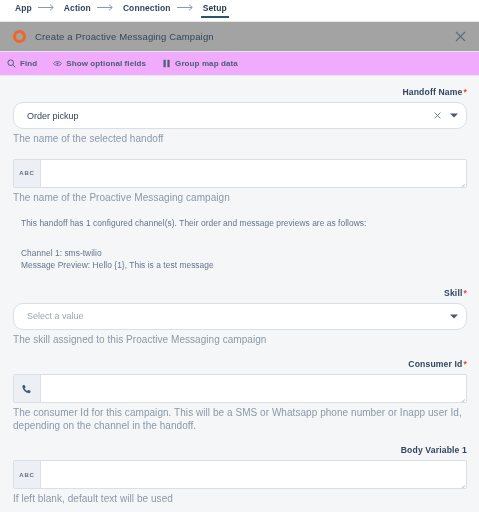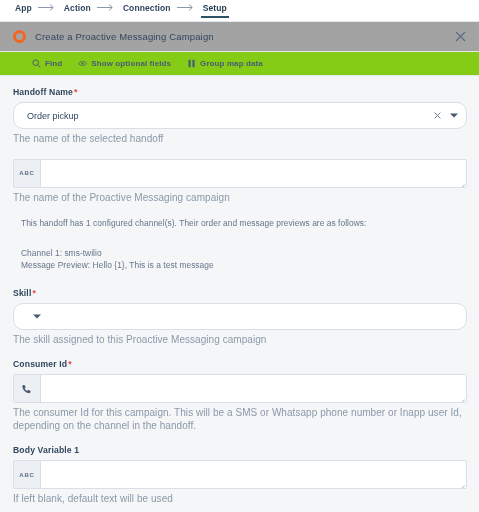"Find" .toolbar { background: #84cc16 -> #f0abfc; padding-left: 32px -> 7px }
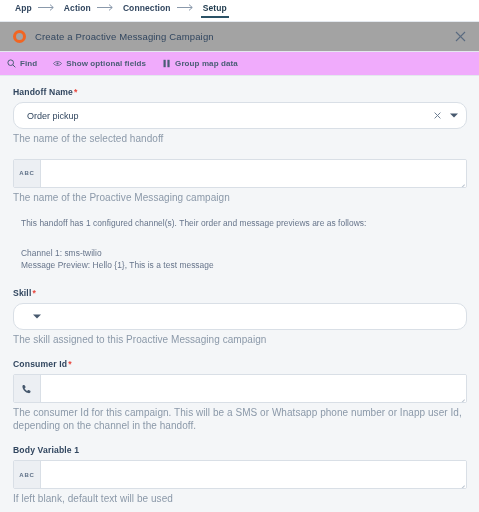"Handoff Name*" .field-label { text-align: none -> right }
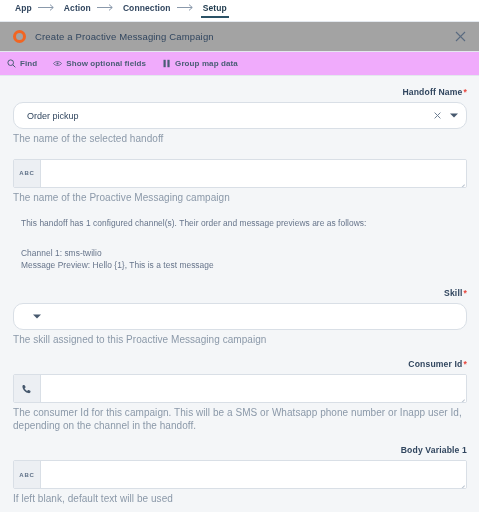"Select a value" span.value { html: none -> <span>Select a value</span> }
